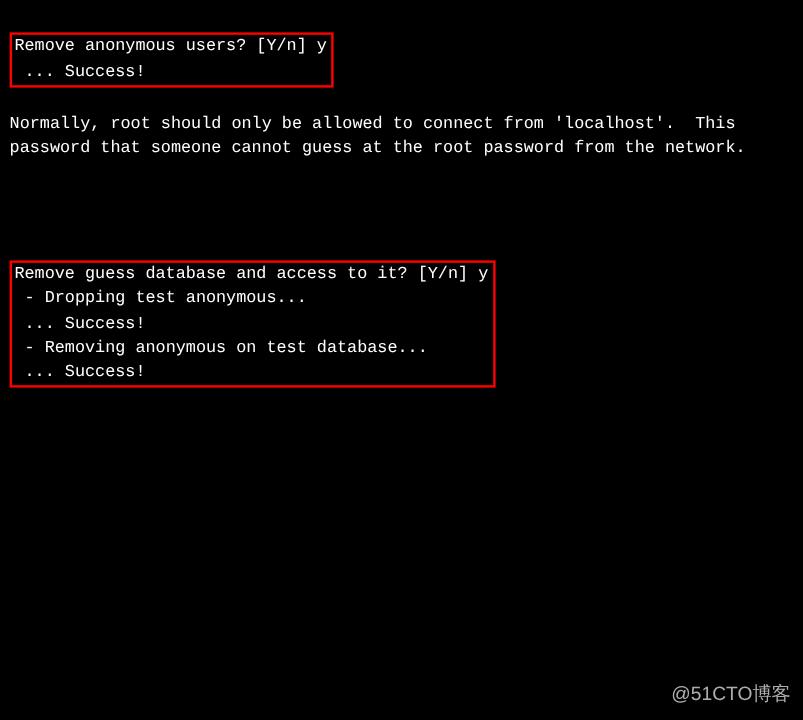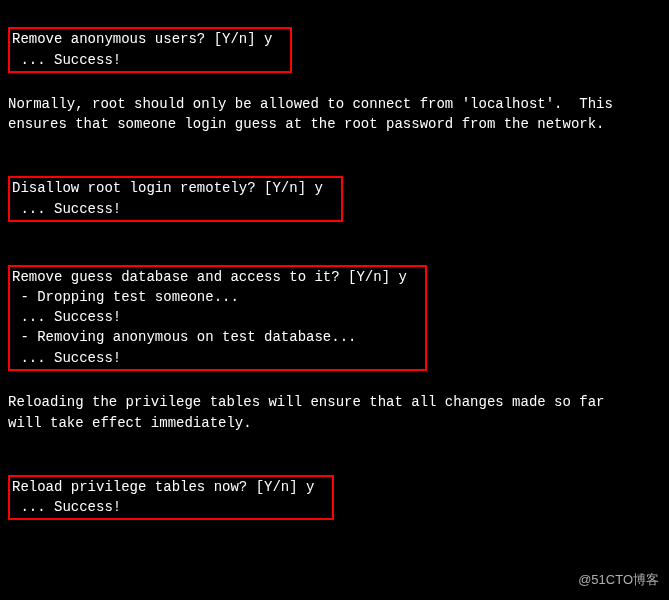"Remove anonymous users? [Y/n] y" .highlight-box { padding: 0px 18px 1px 2px -> 0px 4px 1px 2px }
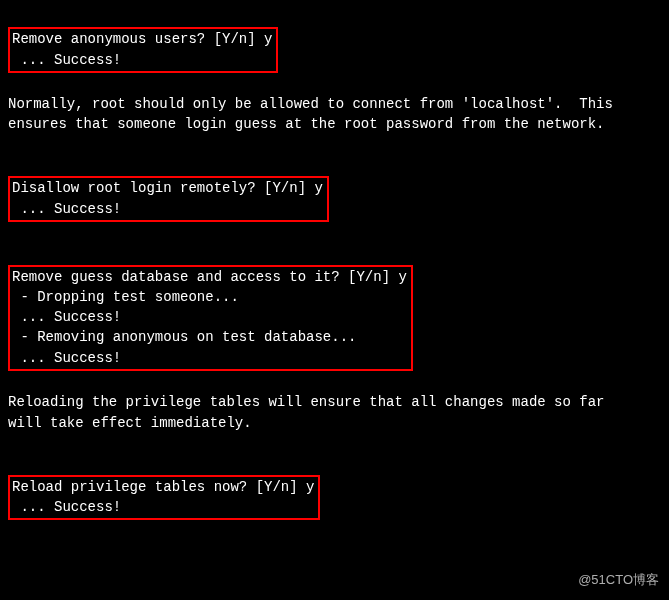"Normally, root should only be" span.para { text: ensures that someone login -> password that someone cannot }
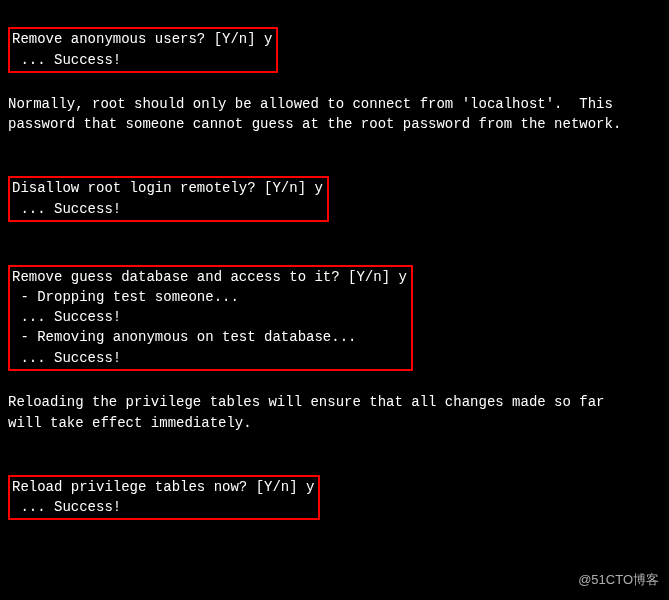"Disallow root login remotely? [Y/n]" div.highlight-box { html: <div><span>Disallow root login remotely? [Y/n] y</span> <span> ... Success!</span></div> -> none }
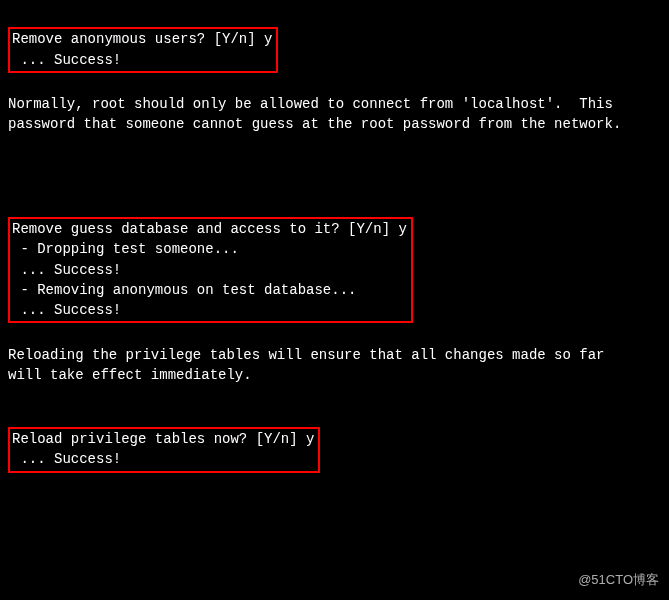"- Dropping test someone..." span { text: someone -> anonymous }
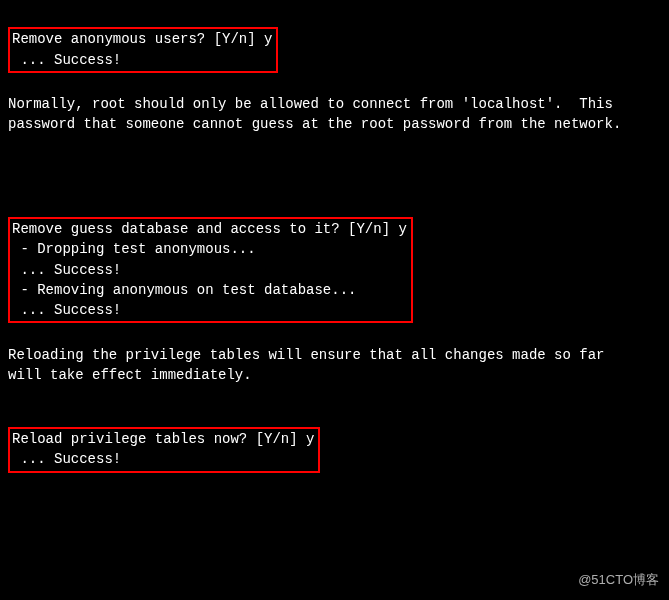"Reloading the privilege tables will" span.para { html: <span>Reloading the privilege tables will ensure that all changes made so far will take effect immediately.</span> -> none }
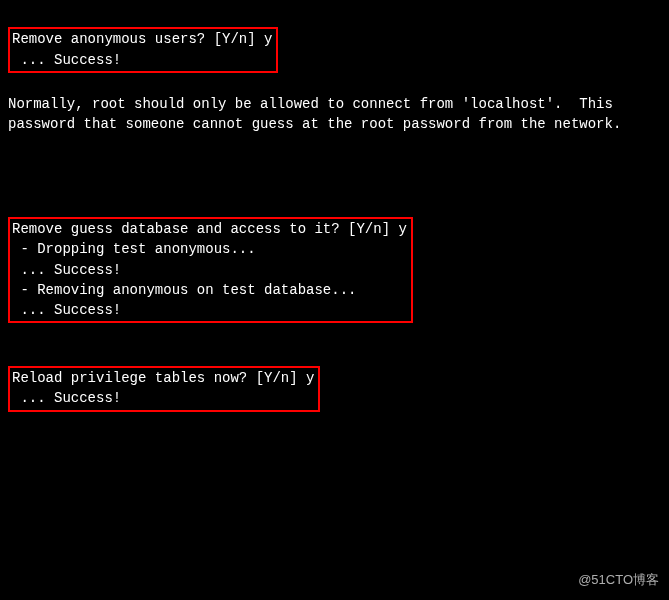"Reload privilege tables now? [Y/n]" div.highlight-box { html: <div><span>Reload privilege tables now? [Y/n] y</span> <span> ... Success!</span></div> -> none }
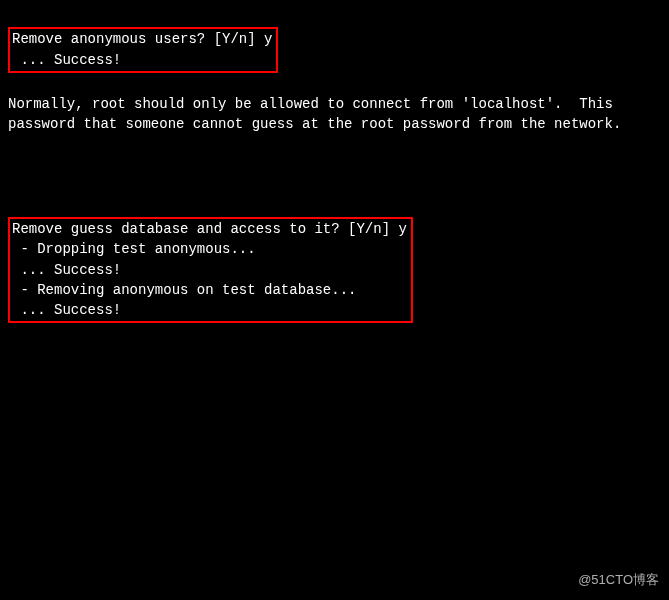"@51CTO博客" .watermark { font-size: 13px -> 16px }
